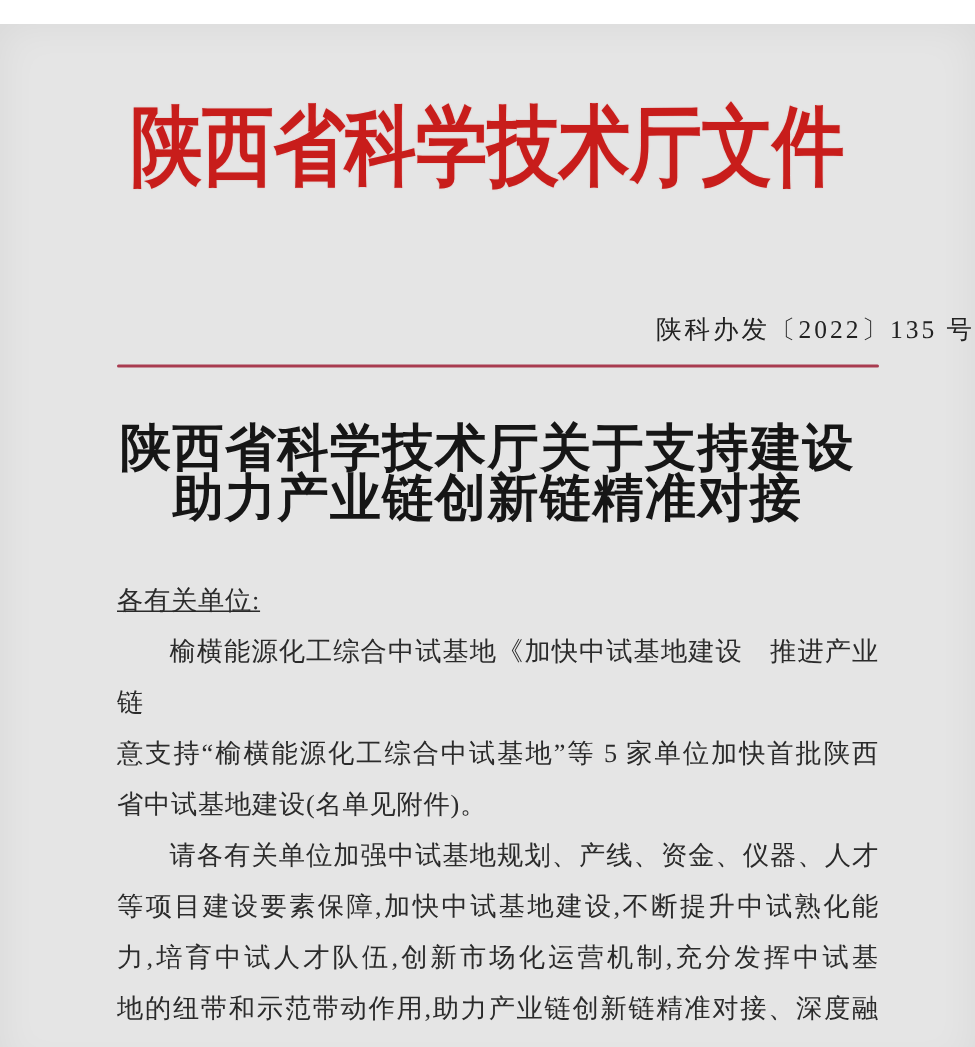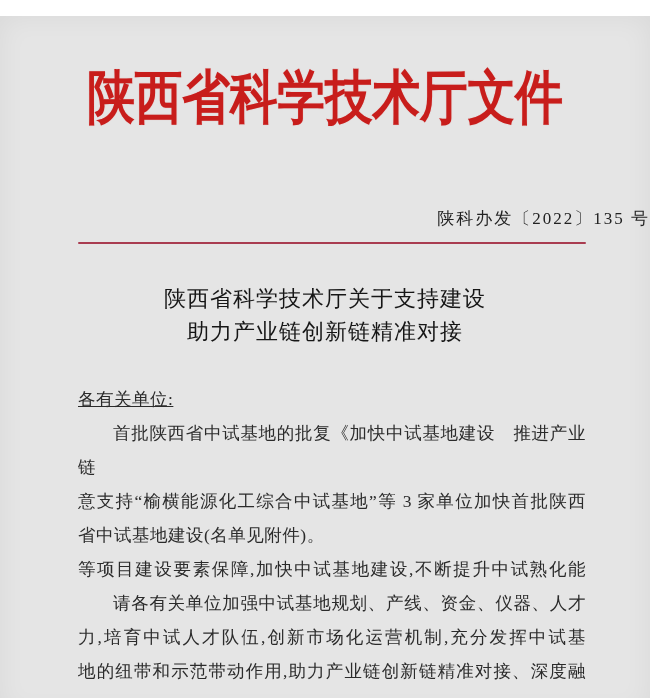"陕西省科学技术厅关于支持建设" .doc-title { font-size: 22px -> 34px; font-weight: normal -> bold }
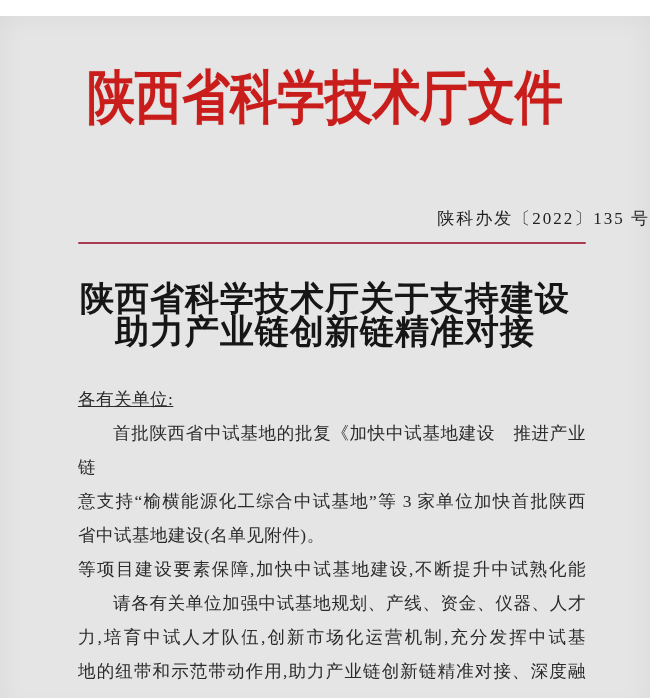"首批陕西省中试基地的批复《加快中试基地建设 推进产业链" div.line { text: 首批陕西省中试基地的批复 -> 榆横能源化工综合中试基地 }
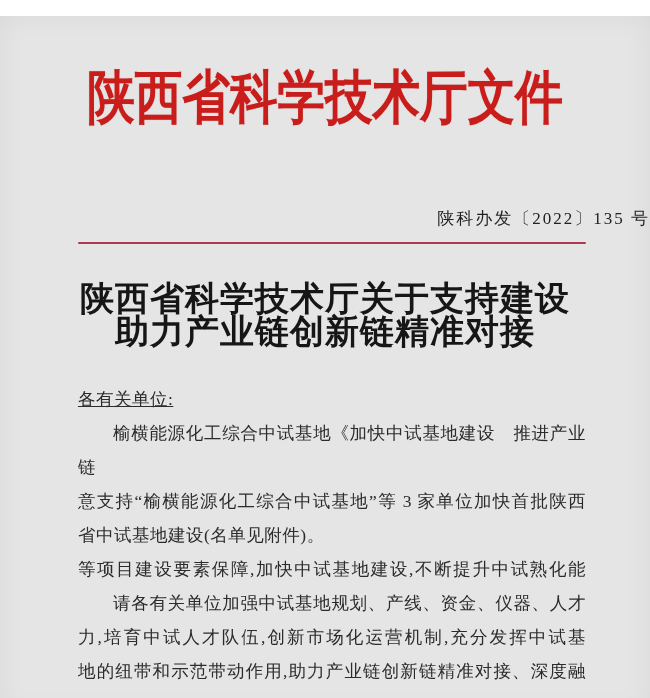"意支持“榆横能源化工综合中试基地”等 3 家单位加快首批陕西" div.line { text: 3 -> 5 }
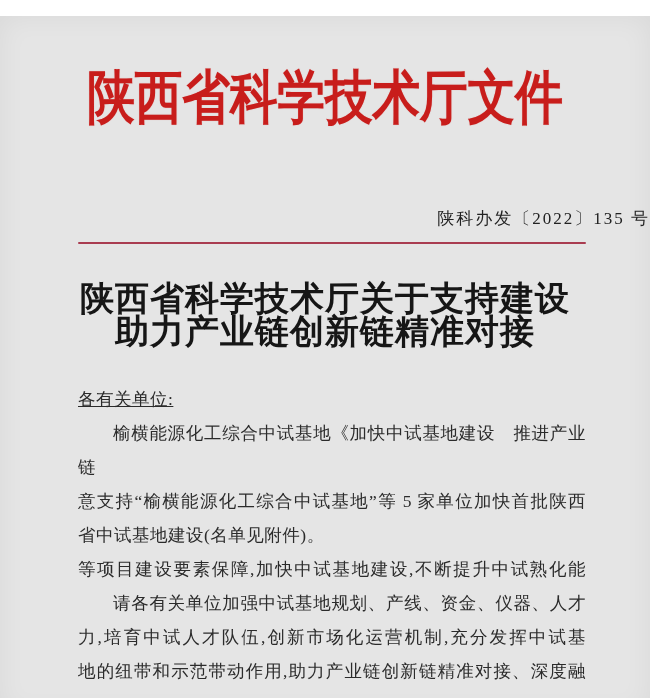"等项目建设要素保障,加快中试基地建设,不断提升中试熟化能" div.line { order: before "请各有关单位加强中试基地规划、产线、资金、仪器、人才" -> after "请各有关单位加强中试基地规划、产线、资金、仪器、人才" }
